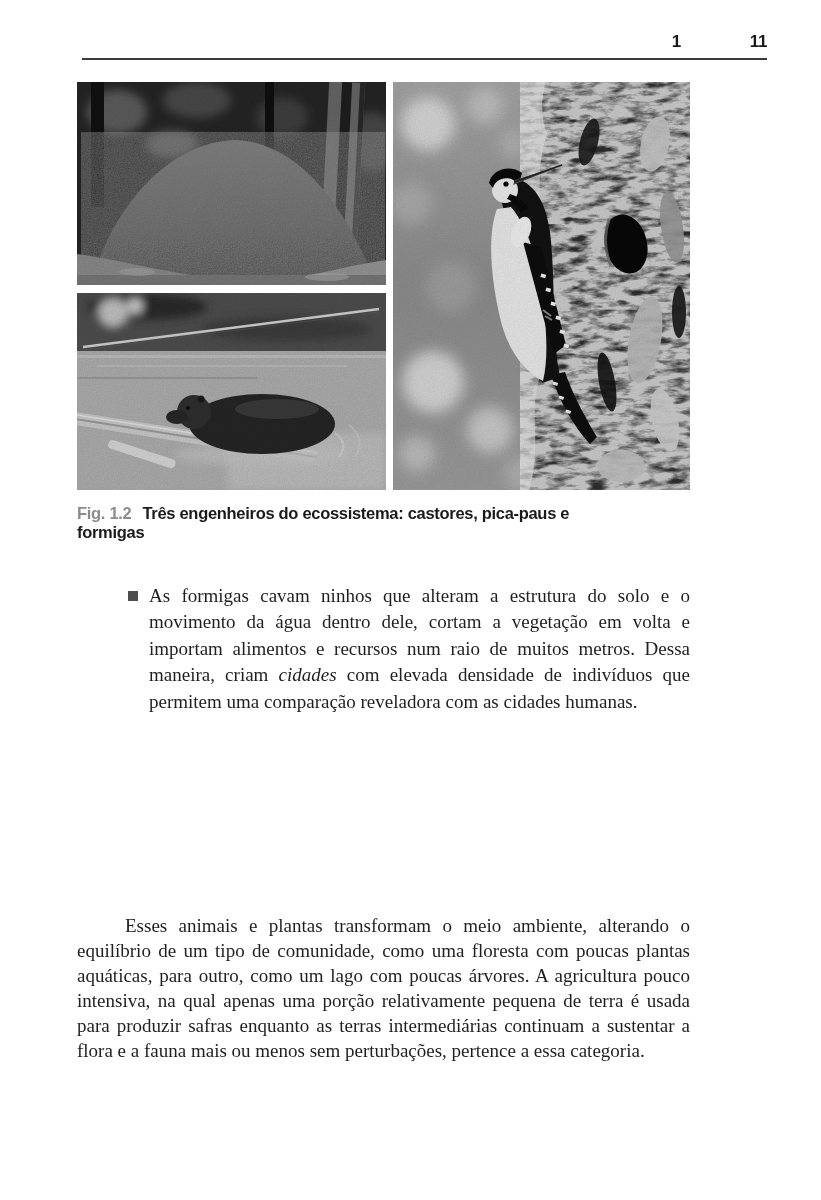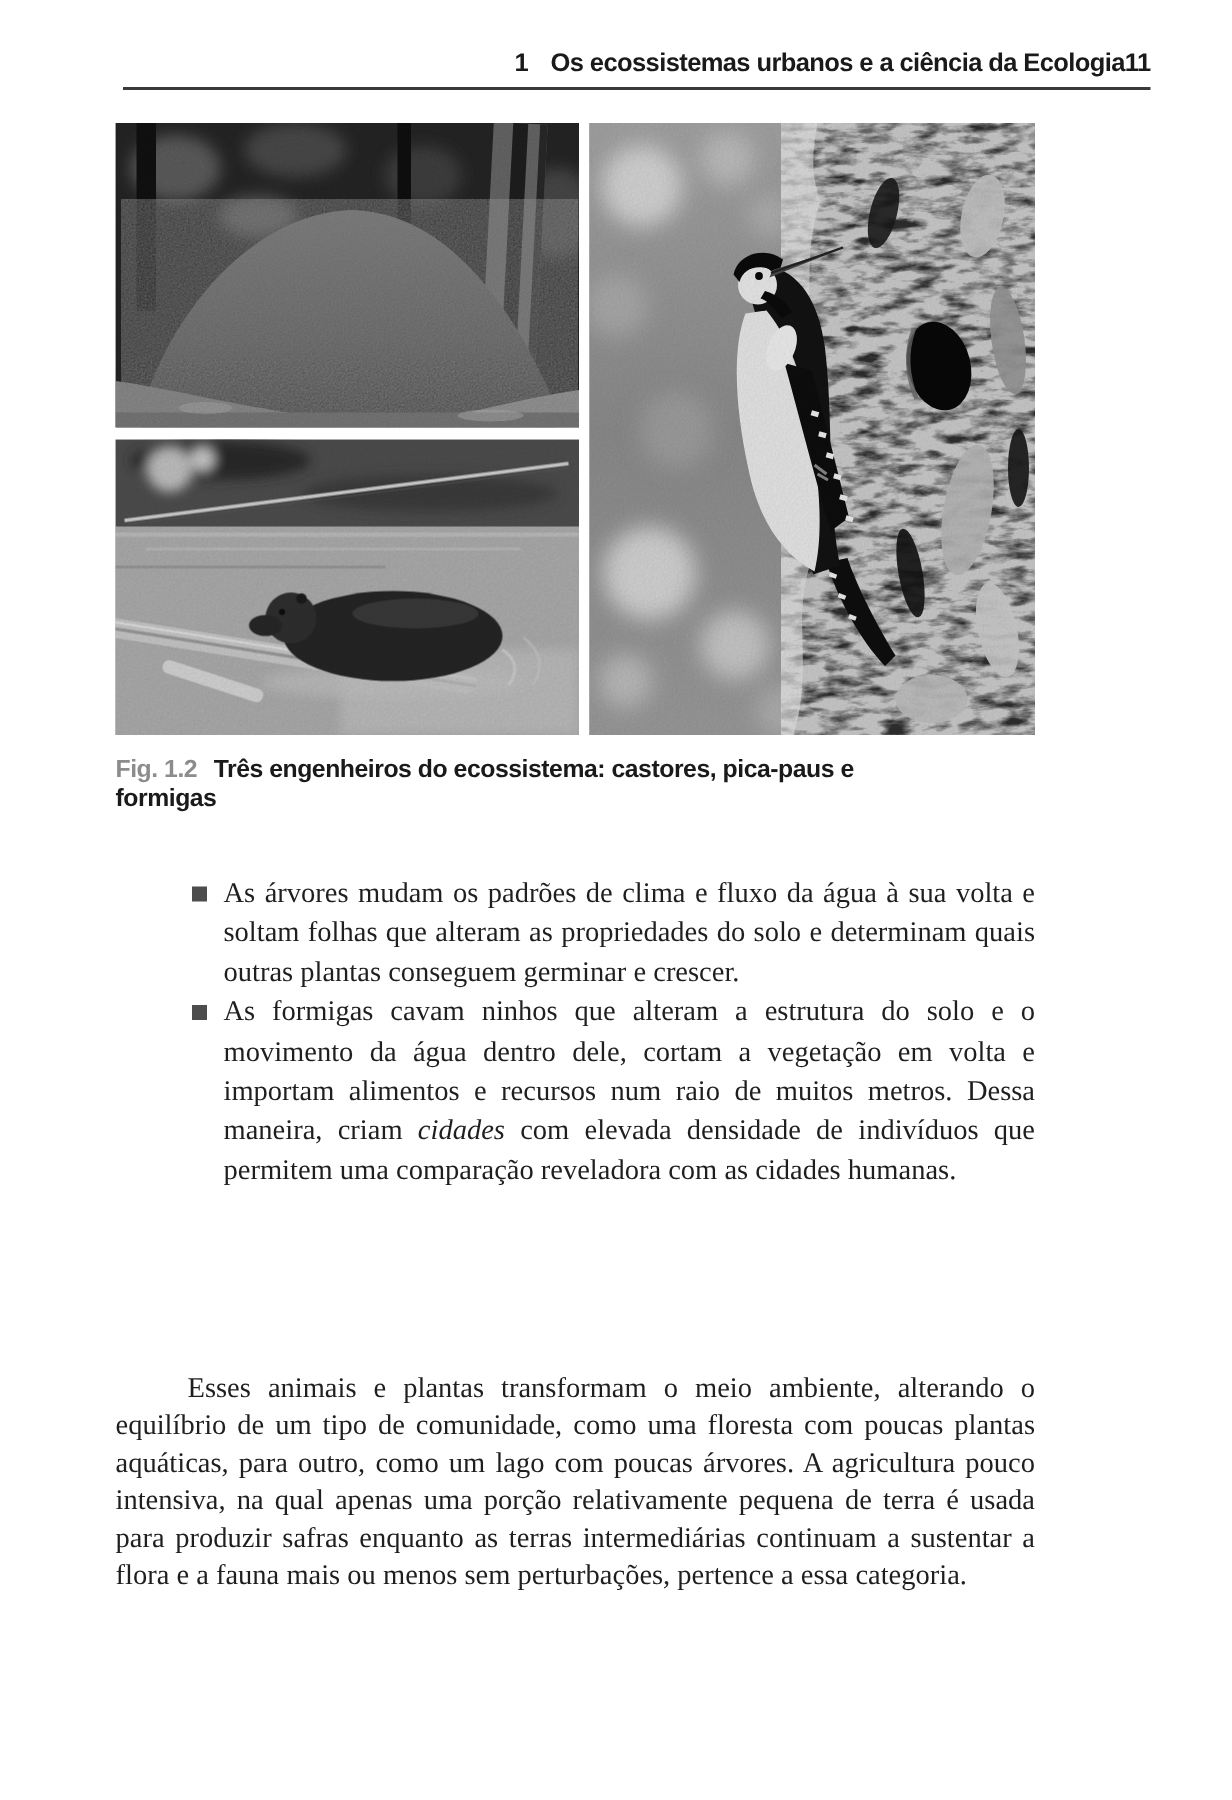"Os ecossistemas urbanos e a" span.chap-title { html: <span>Os ecossistemas urbanos e a ciência da Ecologia</span> -> none }
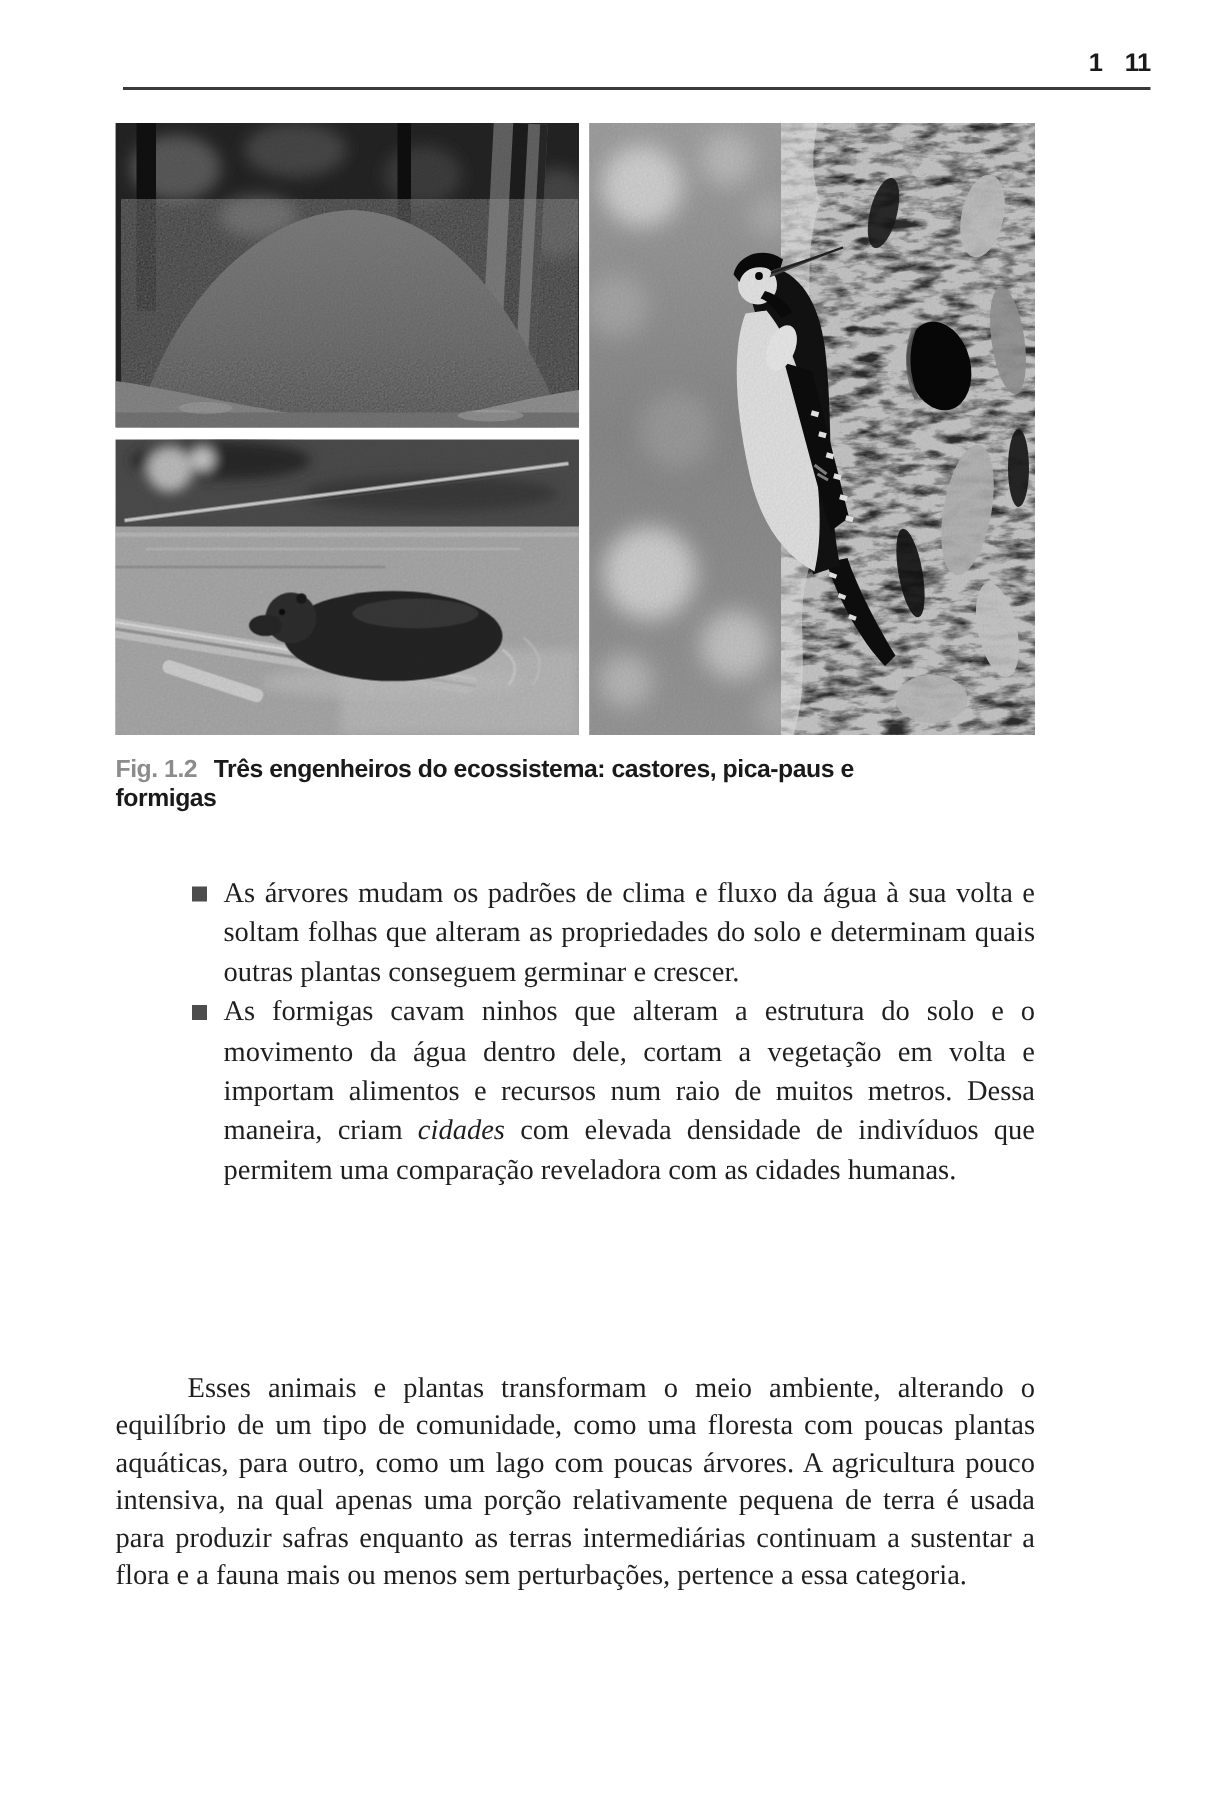"11" .page-num { margin-left: none -> 54px }
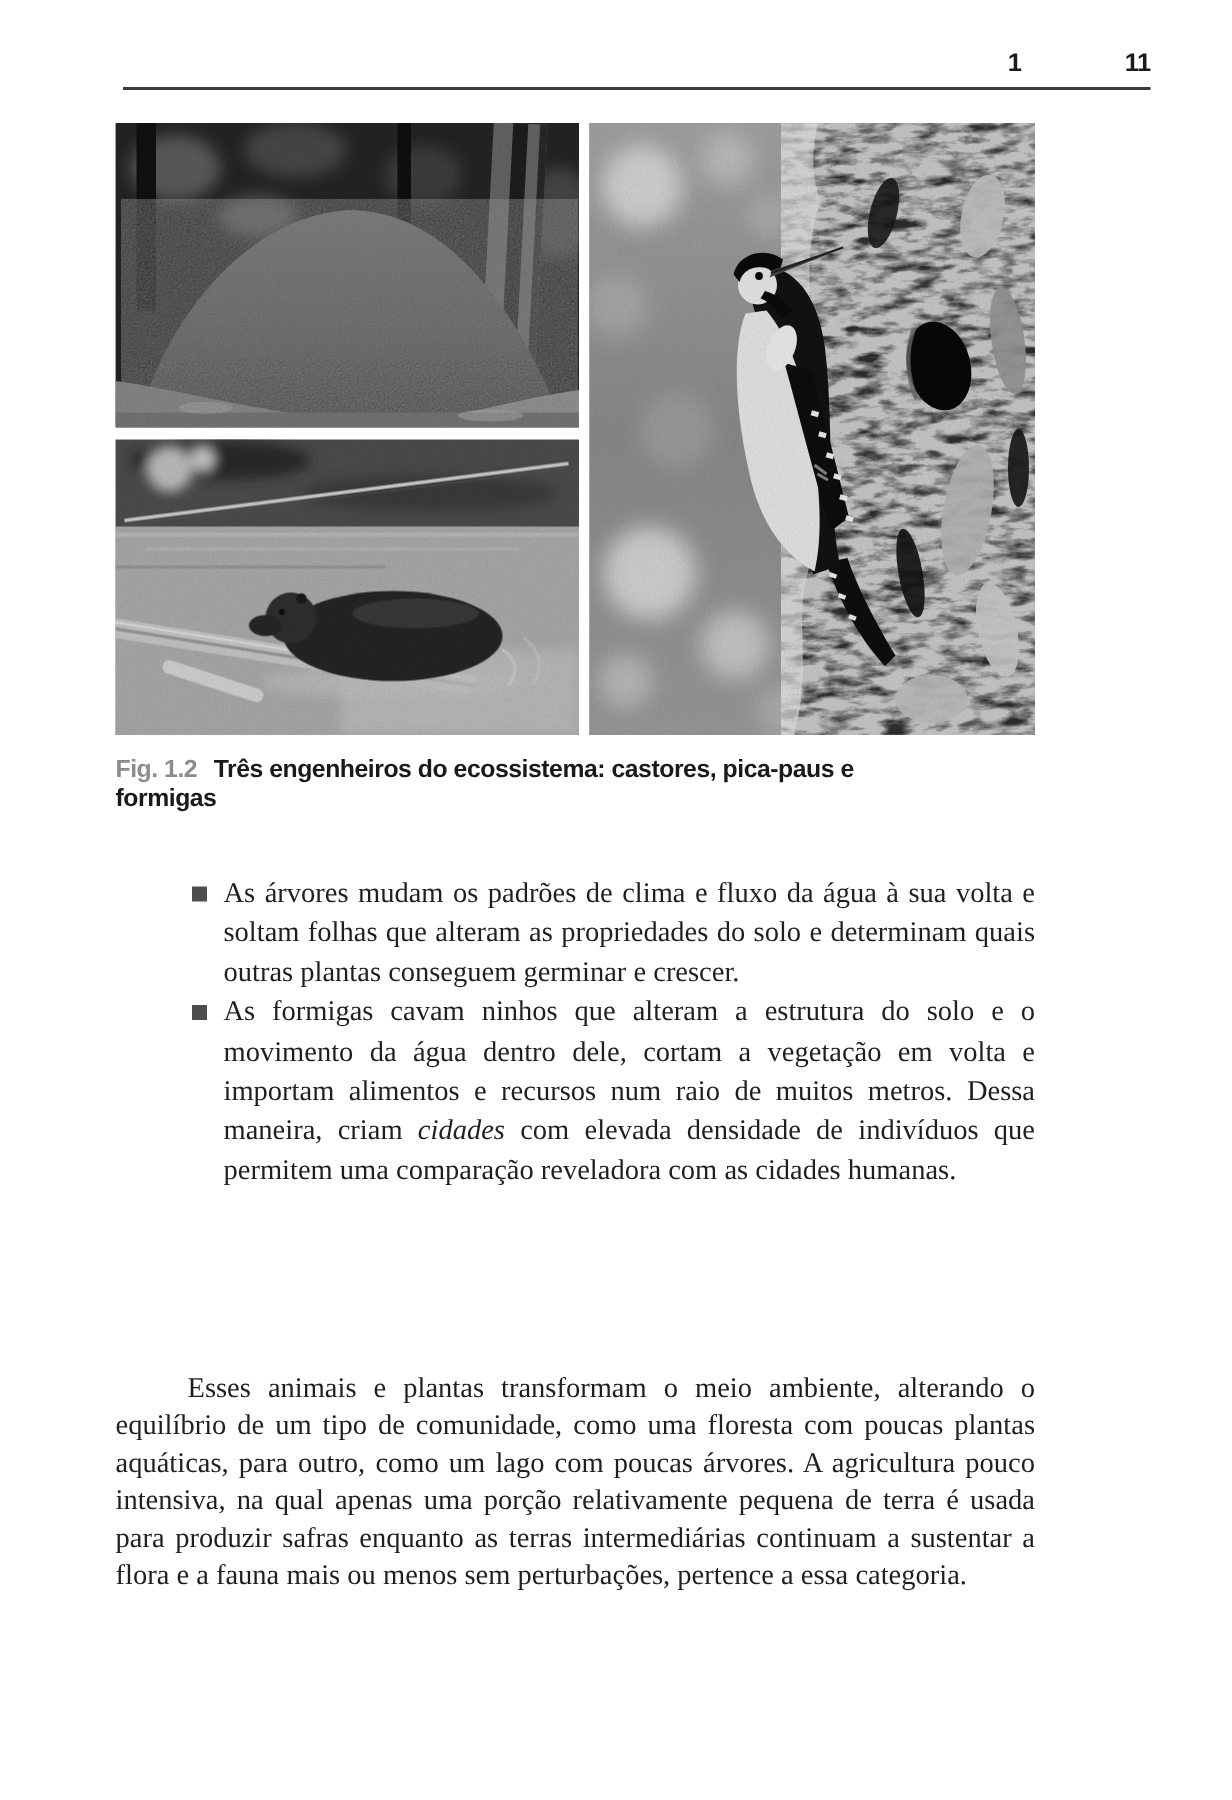"As árvores mudam os padrões" li { html: <li> <span></span><span>As árvores mudam os padrões de clima e fluxo da água à sua volta e soltam folhas que alteram as propriedades do solo e determinam quais outras plantas conseguem germinar e crescer.</span><i></i><span></span> </li> -> none }
